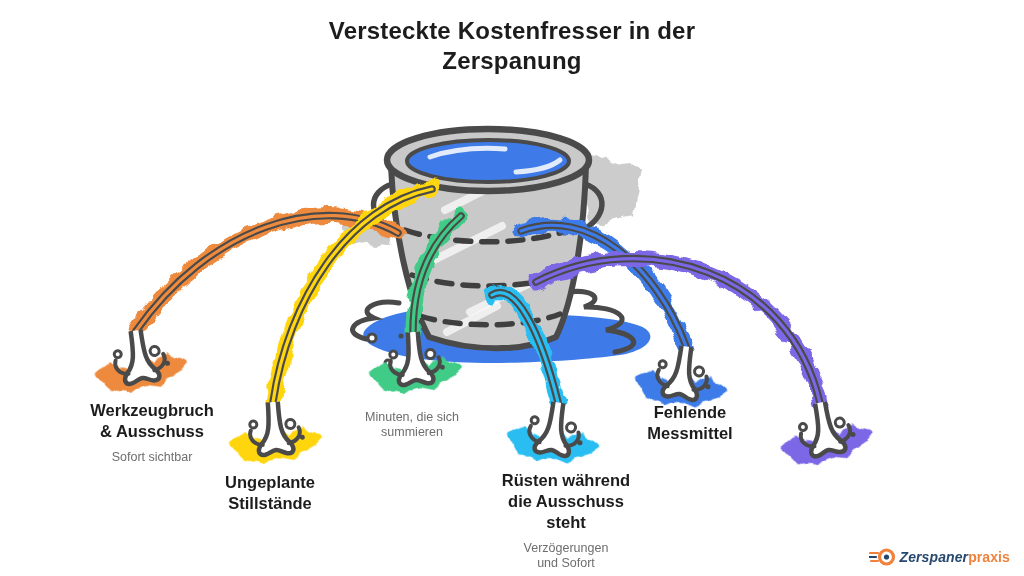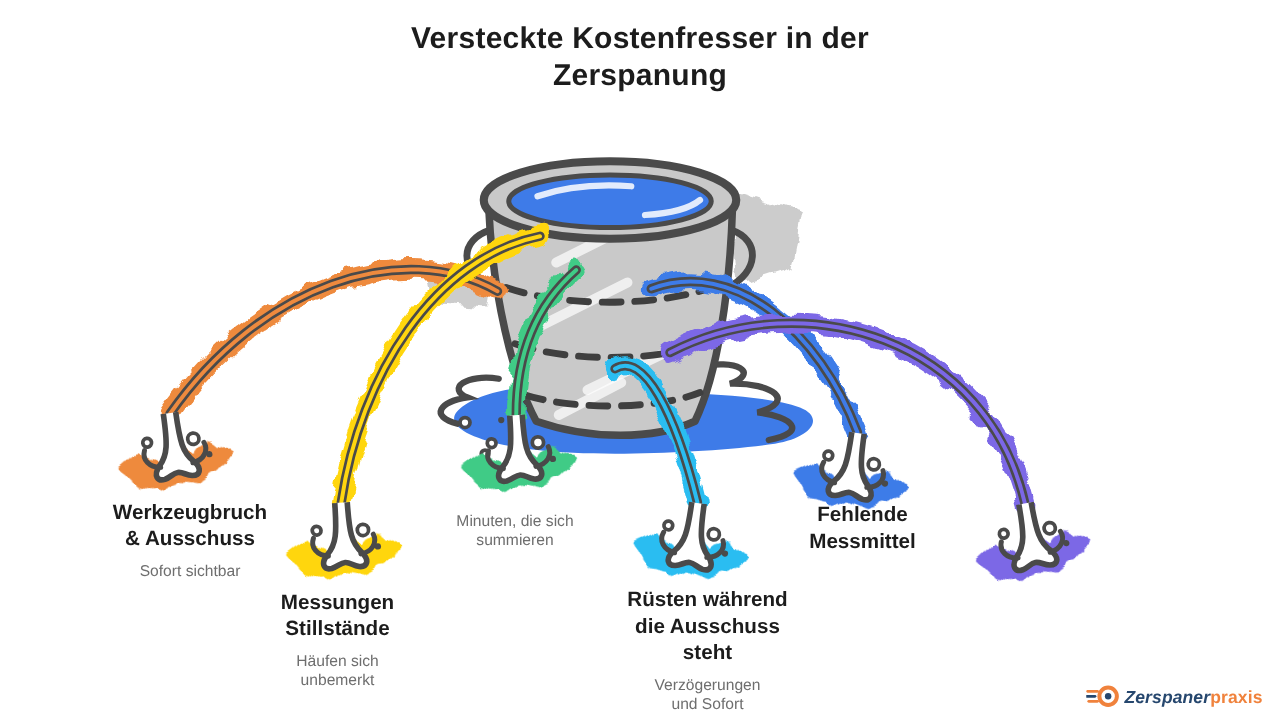"Messungen" div.leak-title { text: Messungen -> Ungeplante }
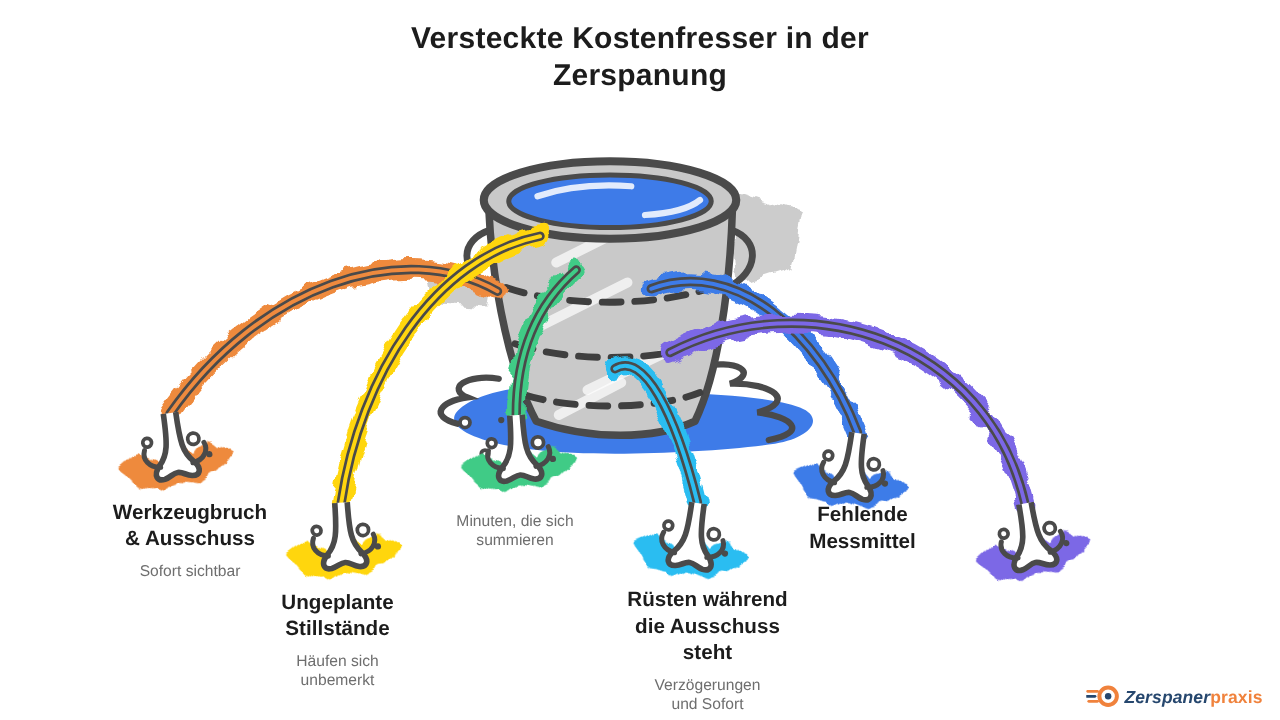"Häufen sich" div.leak-sub { html: <div>Häufen sich unbemerkt</div> -> none }
